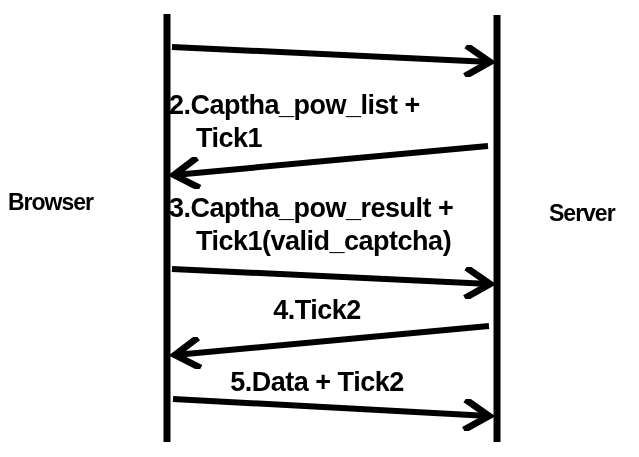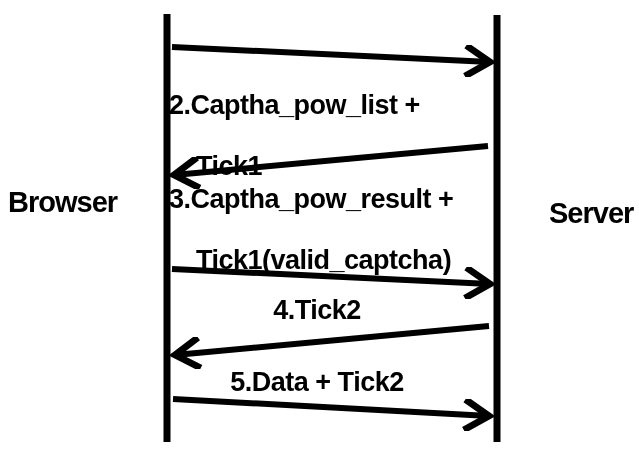"Tick1" .msg .line2 { margin-top: 28px -> none }
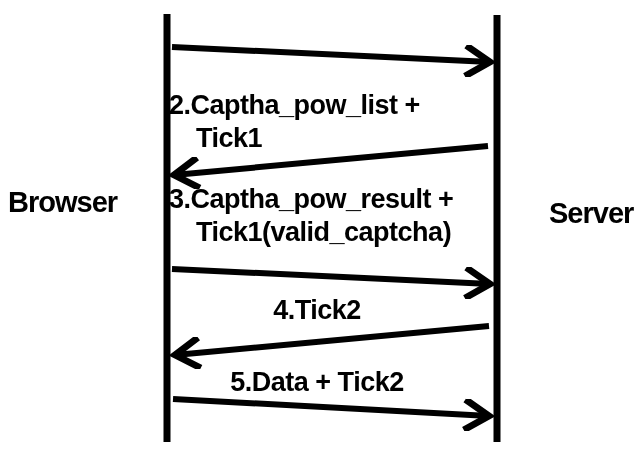"Browser" .participant { font-size: 29px -> 23px }
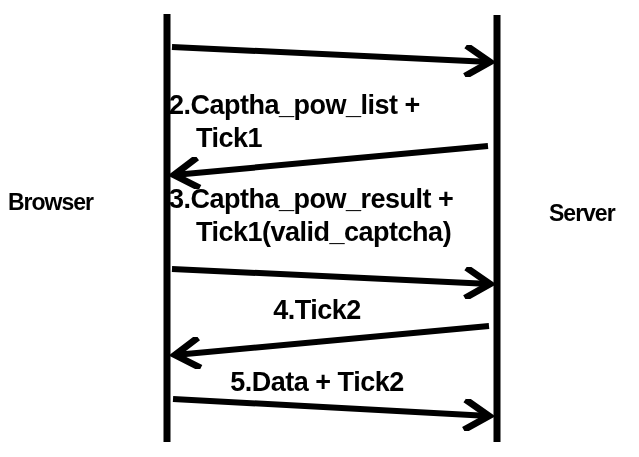"3.Captha_pow_result +" div.msg { top: 183px -> 192px }
